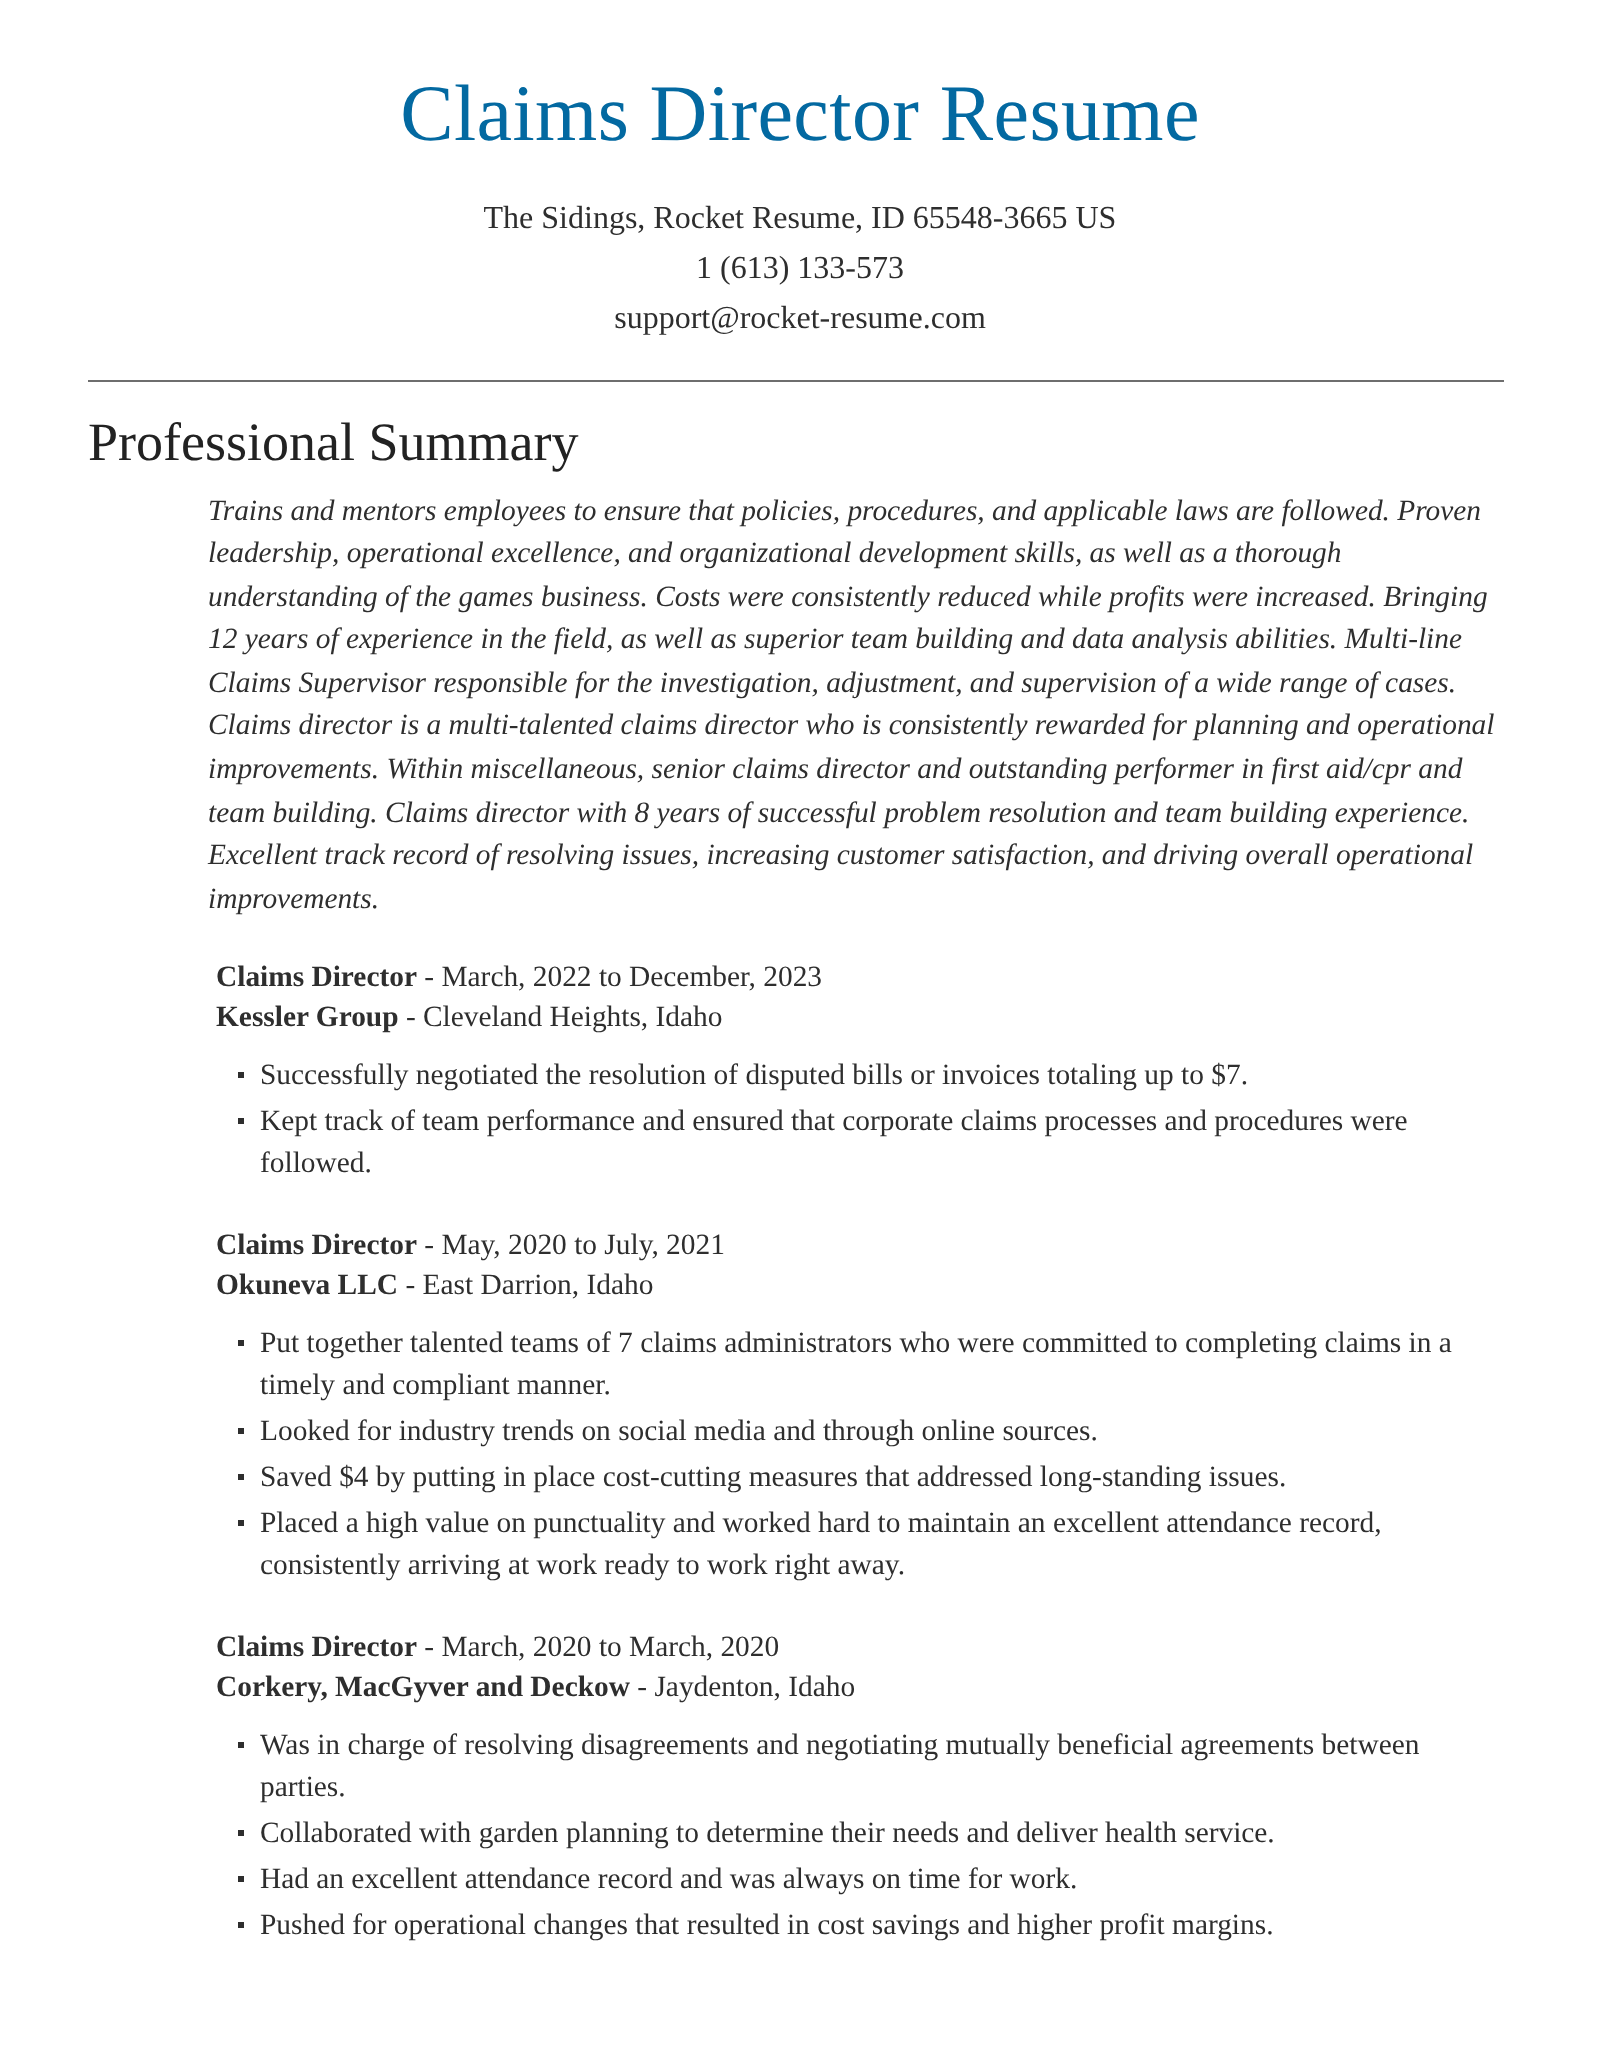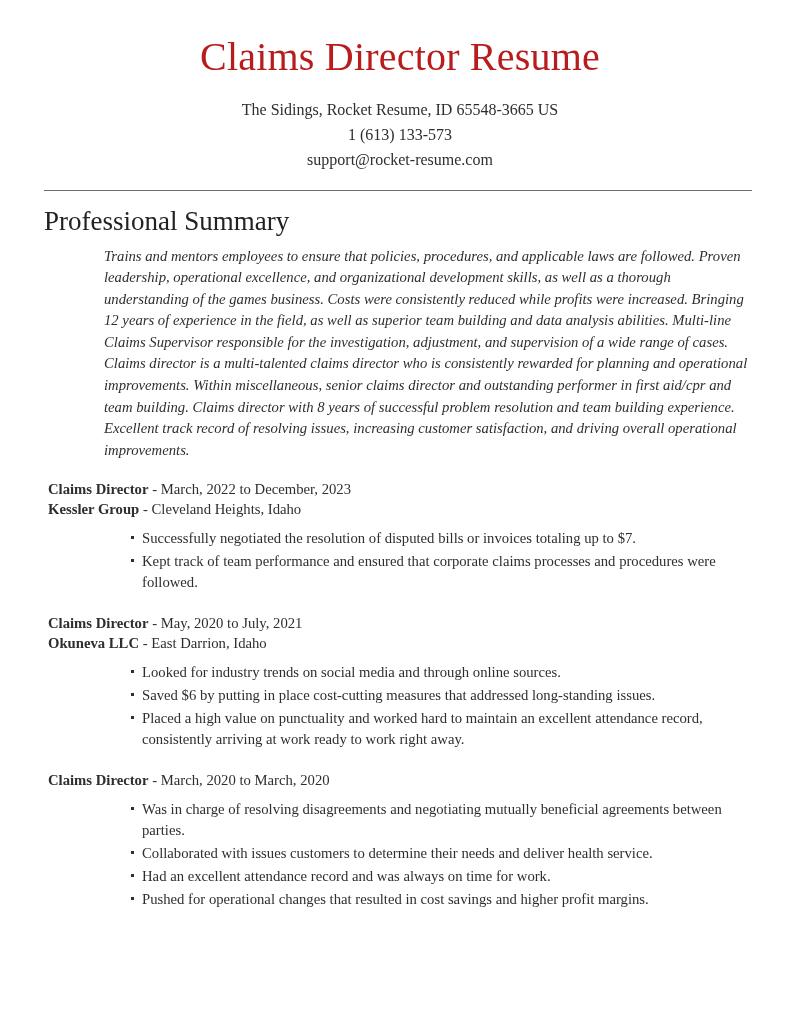"Claims Director Resume" .resume-title { color: #b91c1c -> #0369a1 }
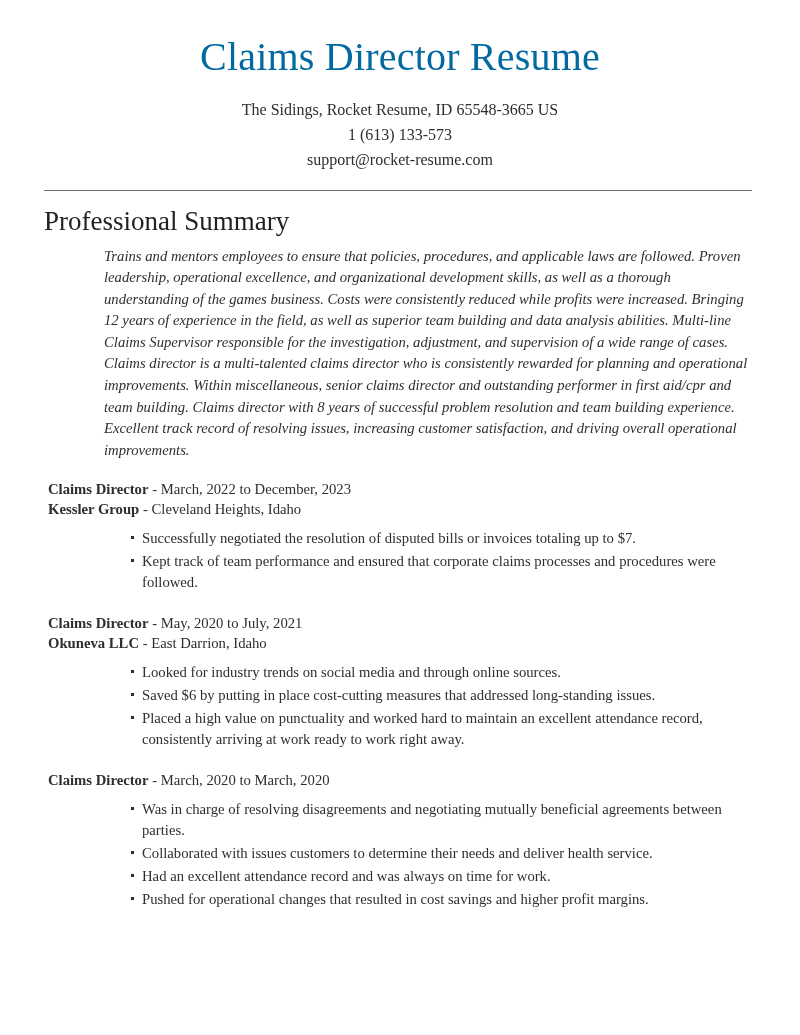"Claims Director - March, 2022" .job-line { margin: 0 0 0 48px -> 0 0 0 108px }
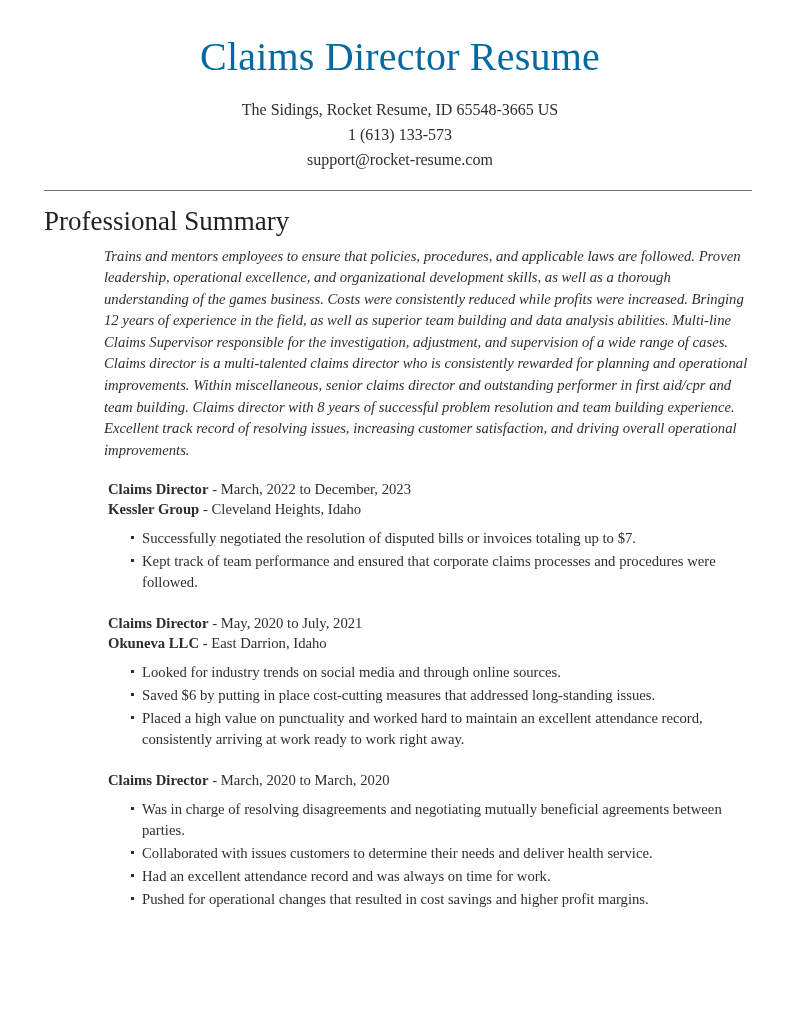"Successfully negotiated the resolution" .bullets li { margin: 0 0 2px 12px -> 0 0 2px 0 }
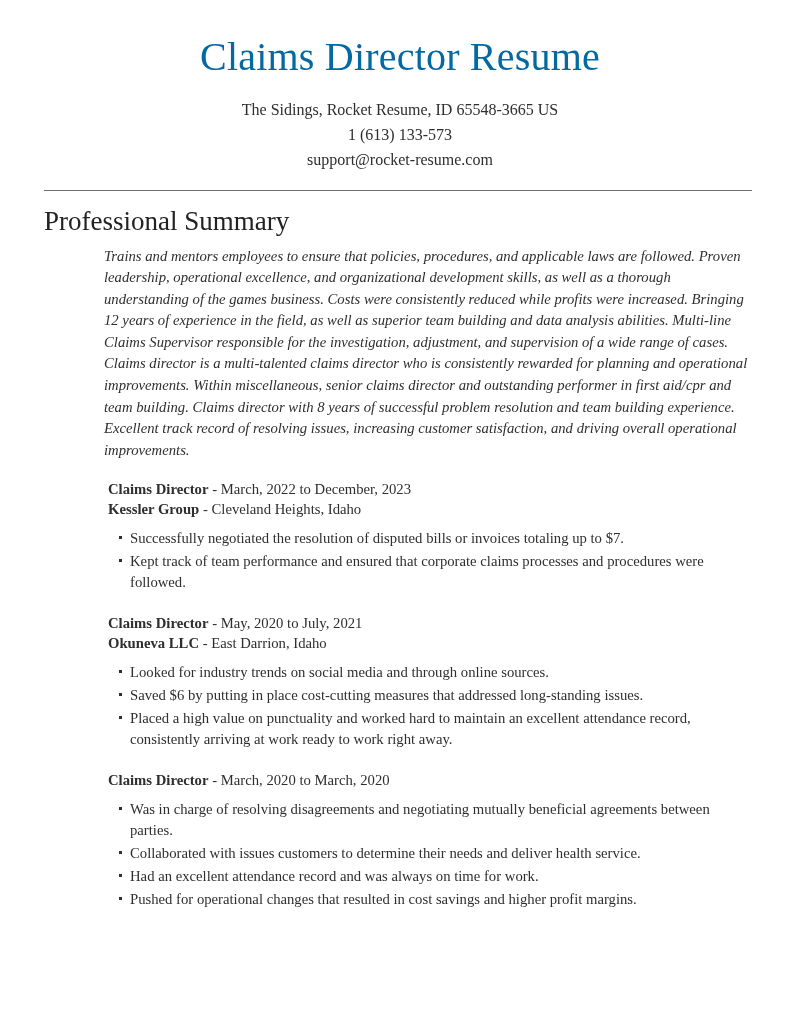"Put together talented teams of" li { html: none -> <li>Put together talented teams of 7 claims administrators who were committed to completing claims in a timely and compliant manner.</li> }
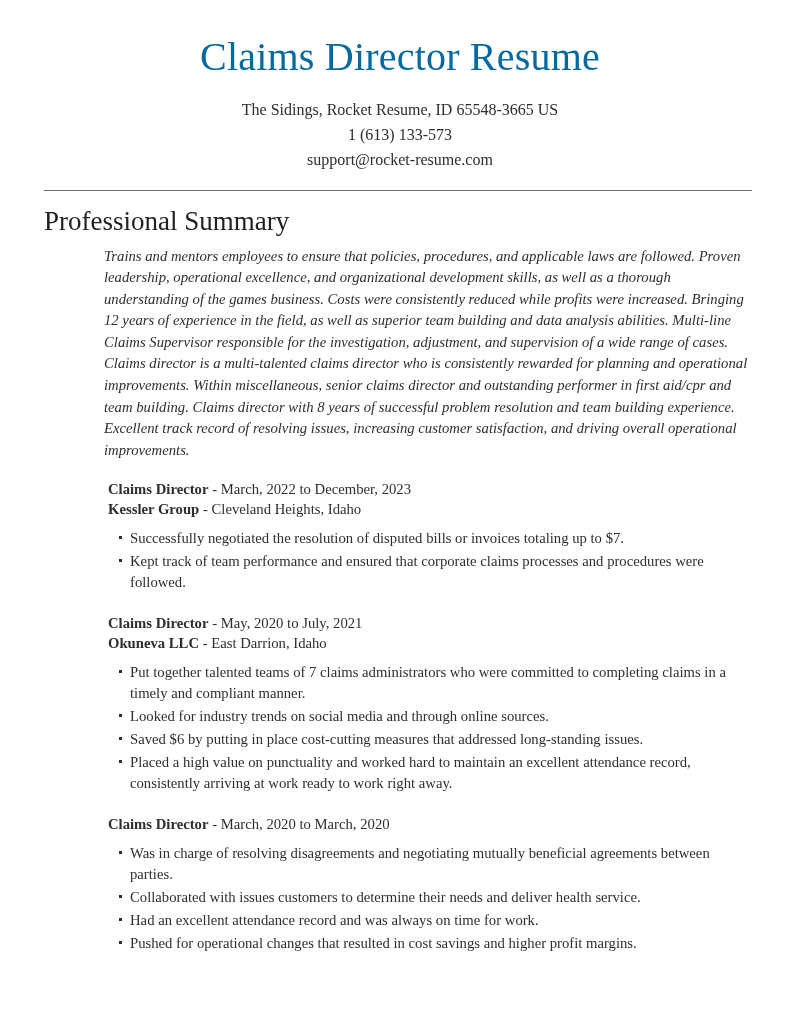"Saved $6 by putting in" li { text: $6 -> $4 }
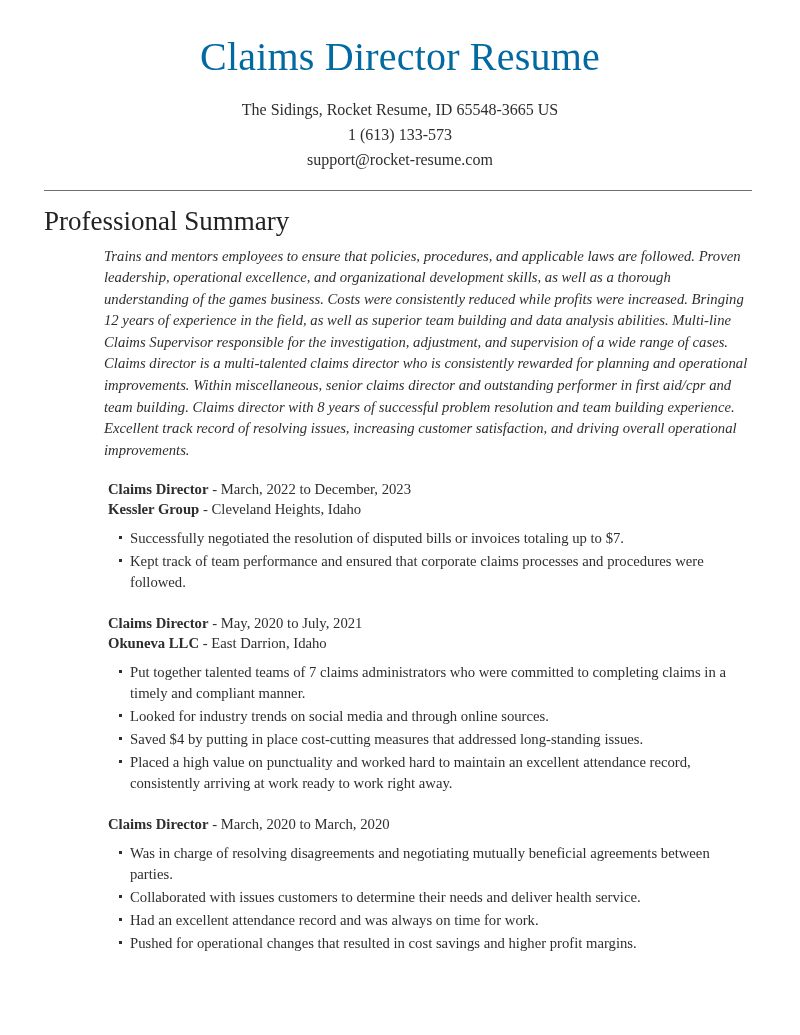"Corkery, MacGyver and Deckow -" div.job-line { html: none -> <div><b>Corkery, MacGyver and Deckow</b> - <span>Jaydenton, Idaho</span></div> }
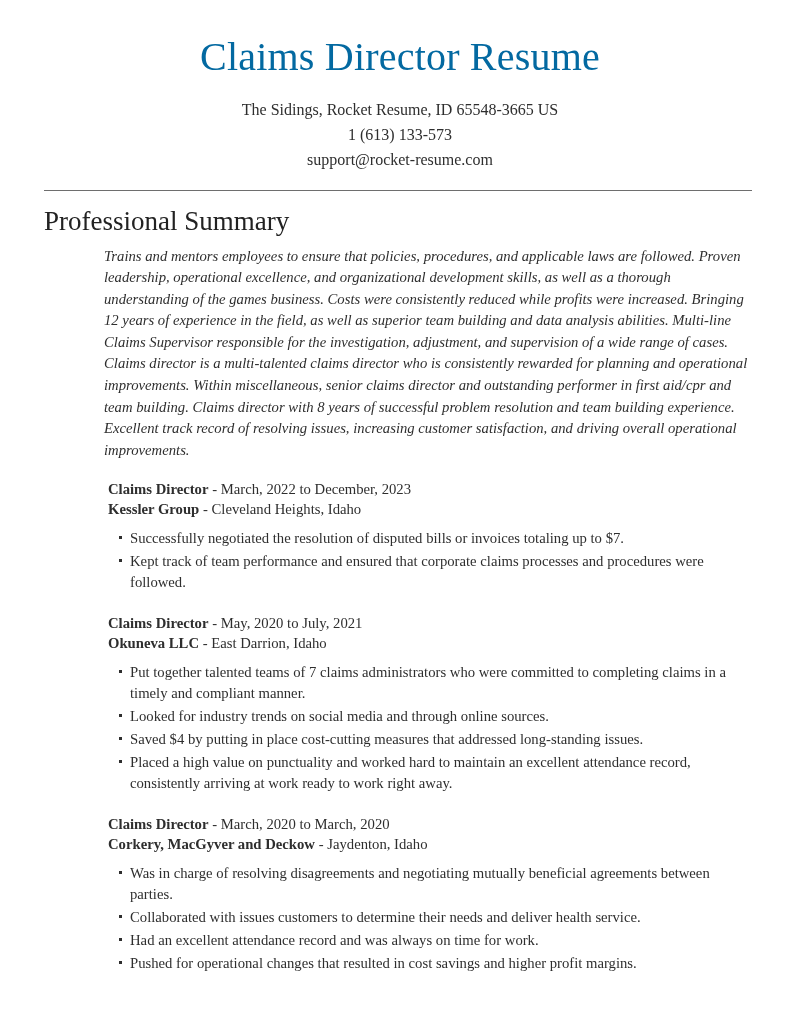"Collaborated with issues customers to" li { text: issues customers -> garden planning }
